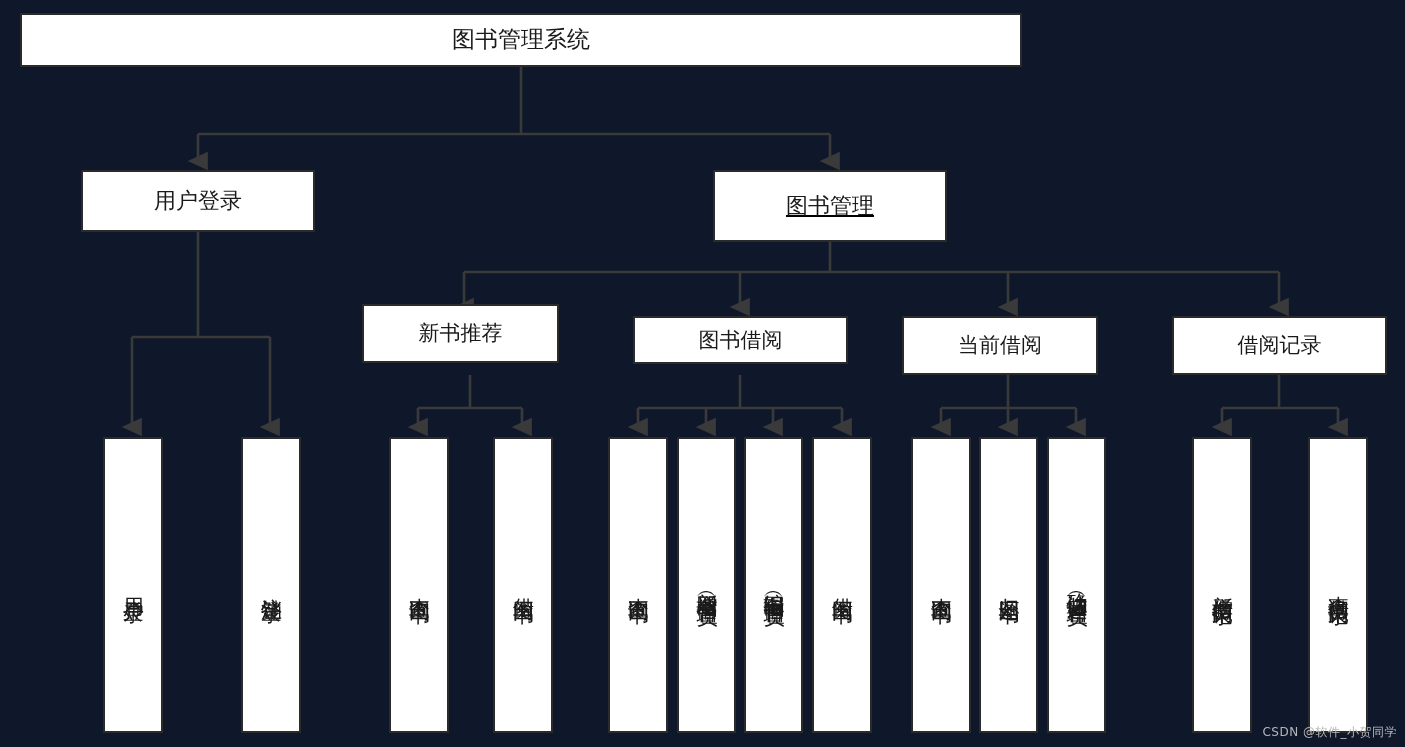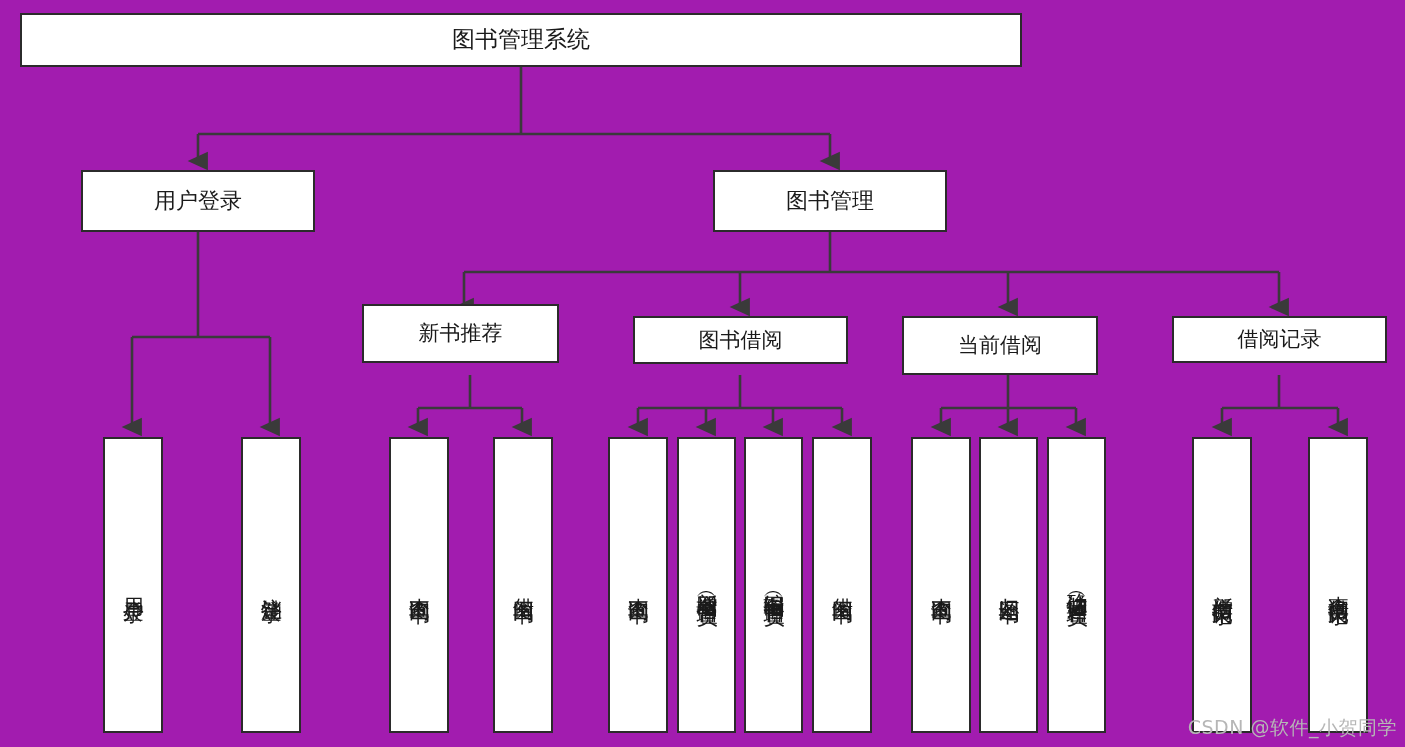"图书管理系统" #diagram-canvas { background: #a21caf -> #0f172a }
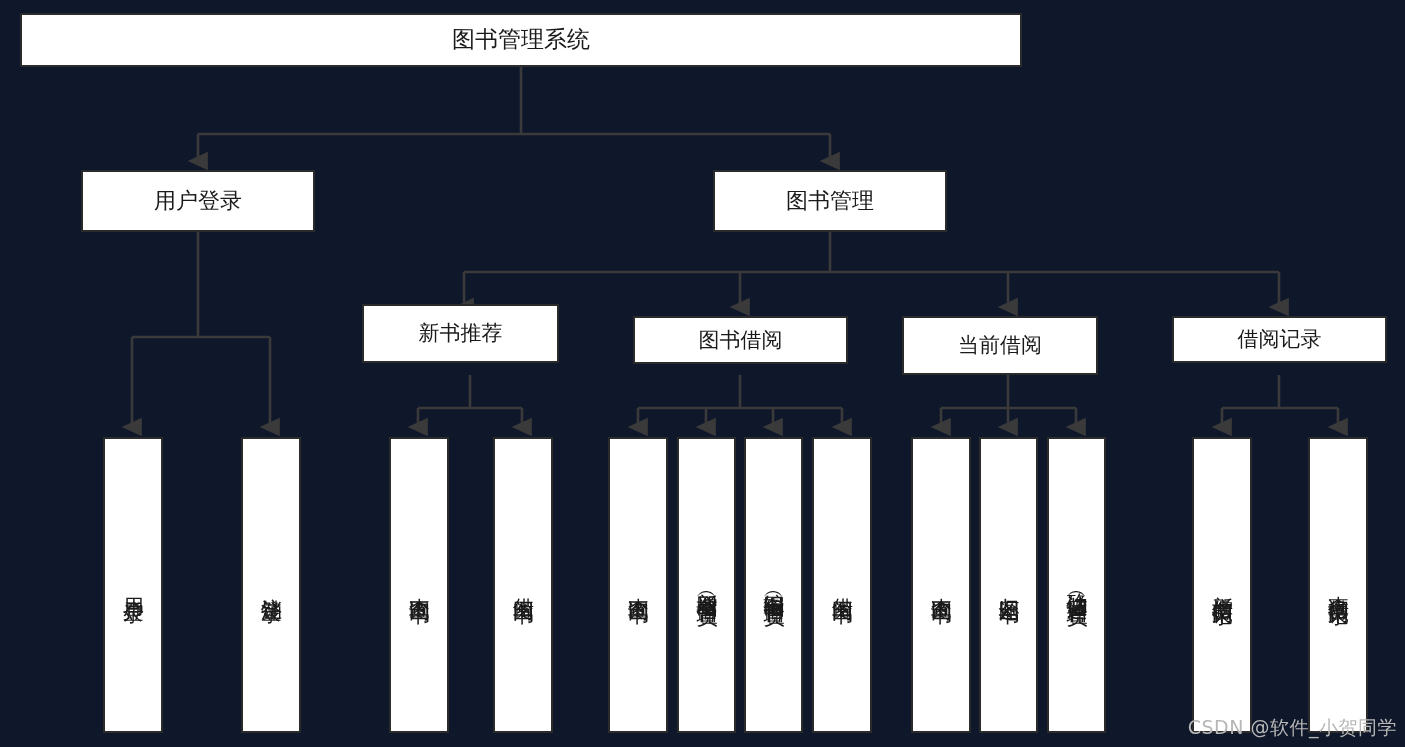"图书管理" div.node { height: 62px -> 72px; text-decoration: none -> underline }
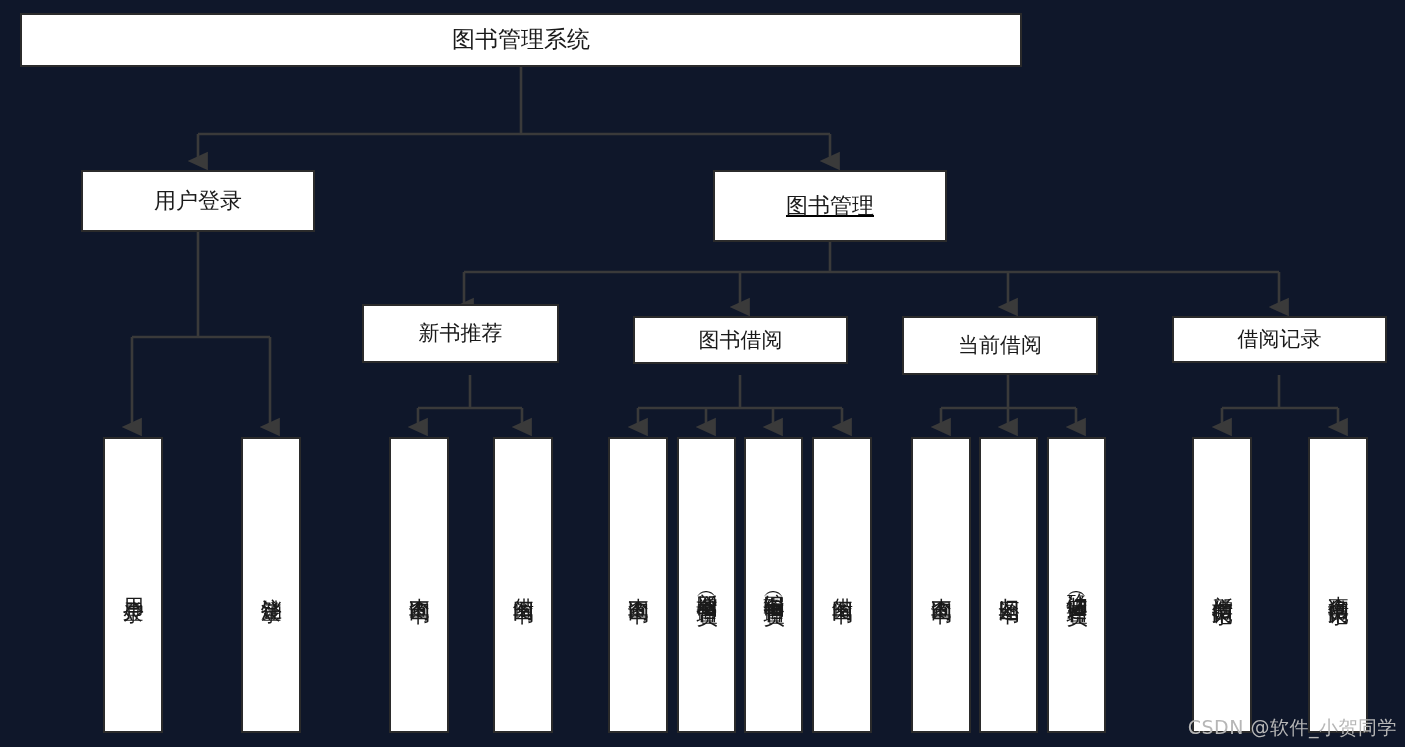"借阅记录" div.node { height: 47px -> 59px }
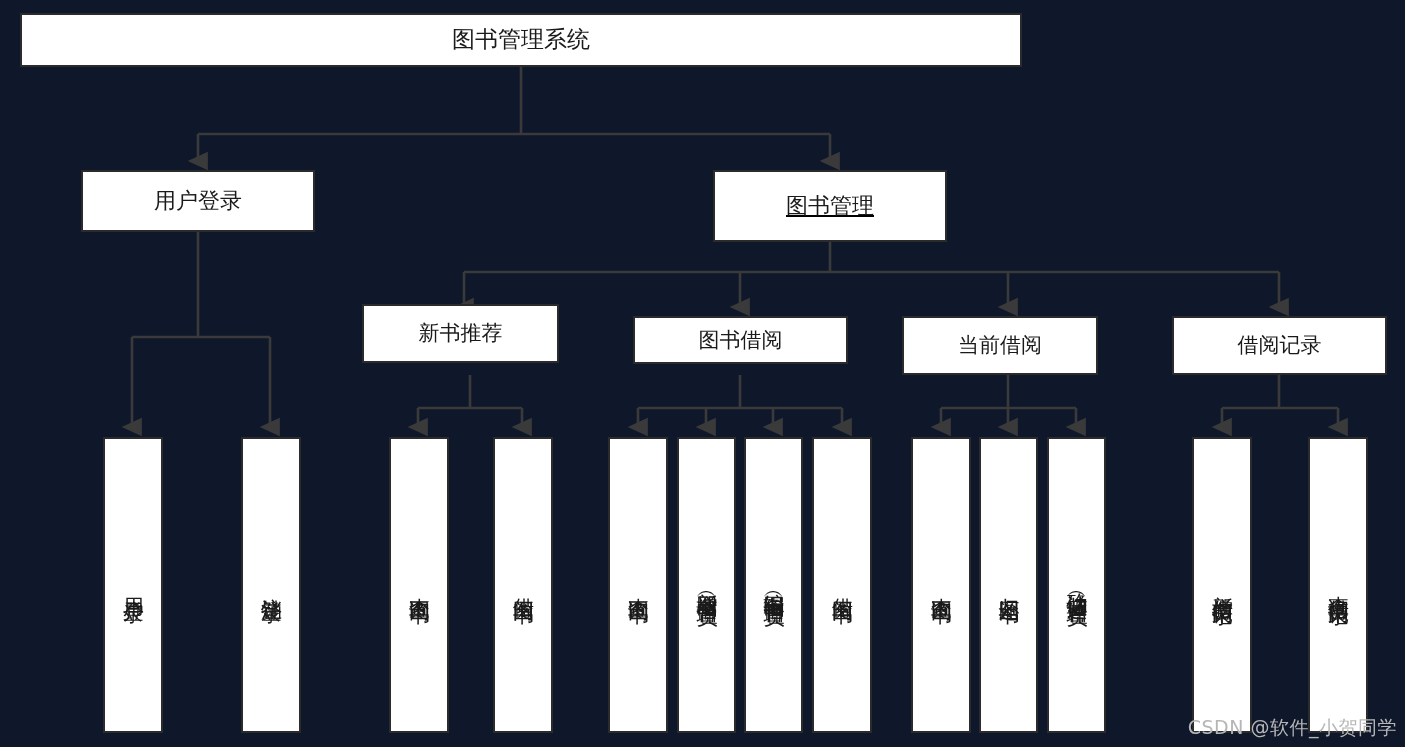"CSDN @软件_小贺同学" #watermark { font-size: 19px -> 12px }
